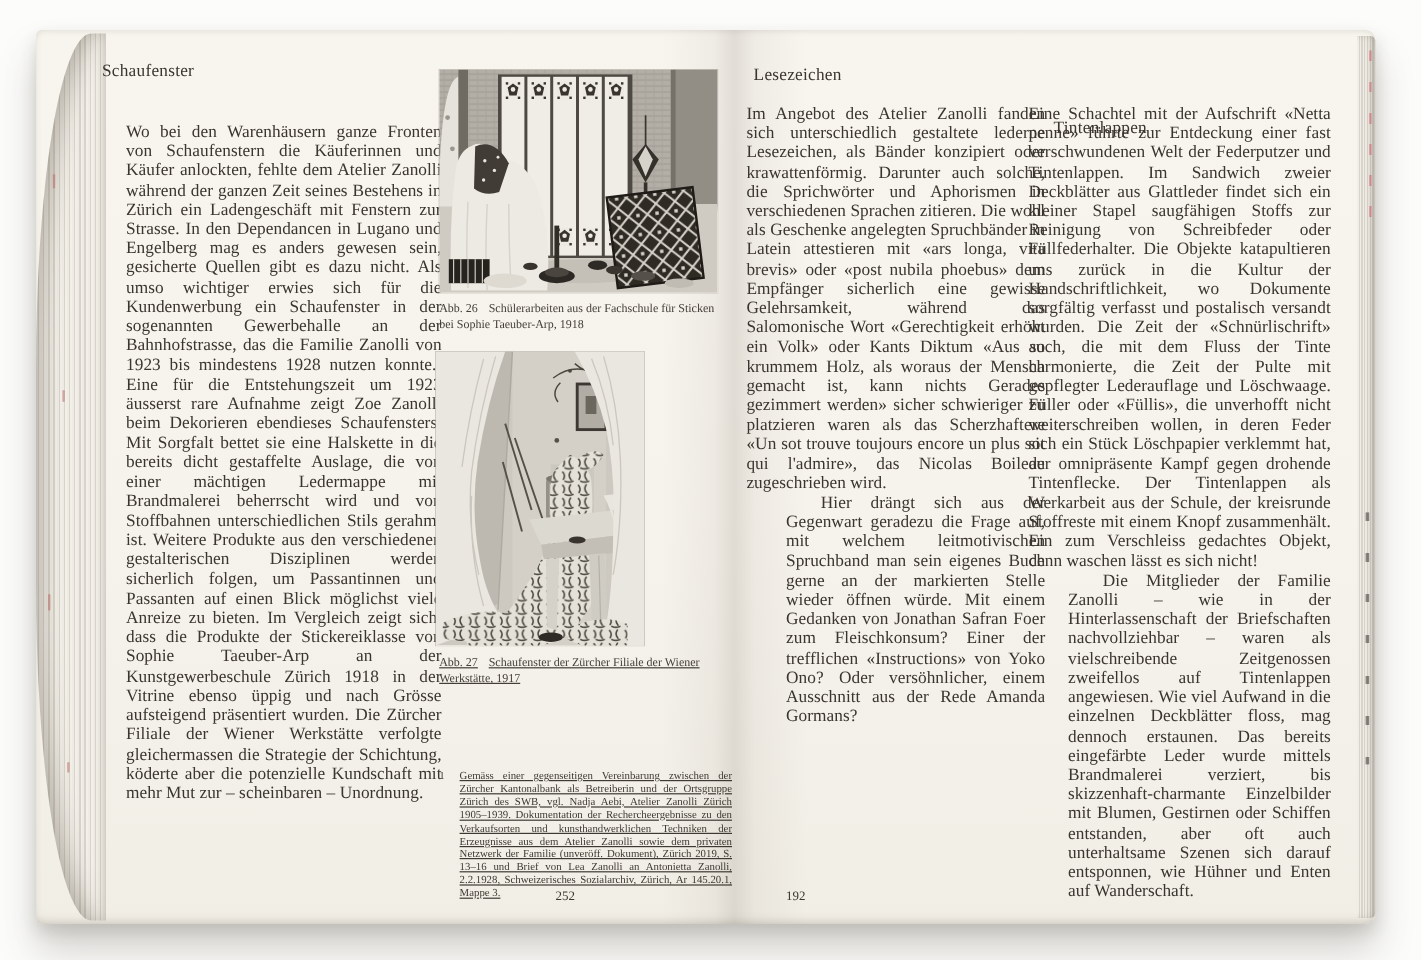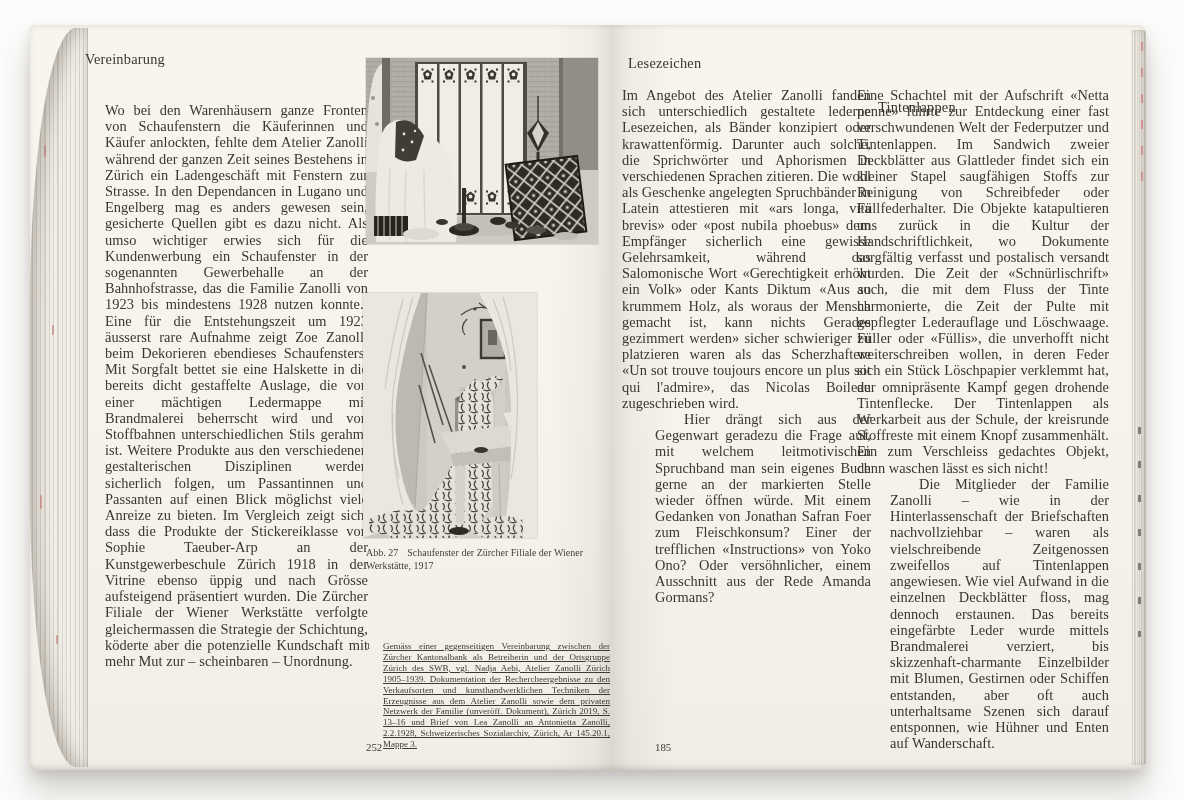"Vereinbarung" h2.head { text: Vereinbarung -> Schaufenster }
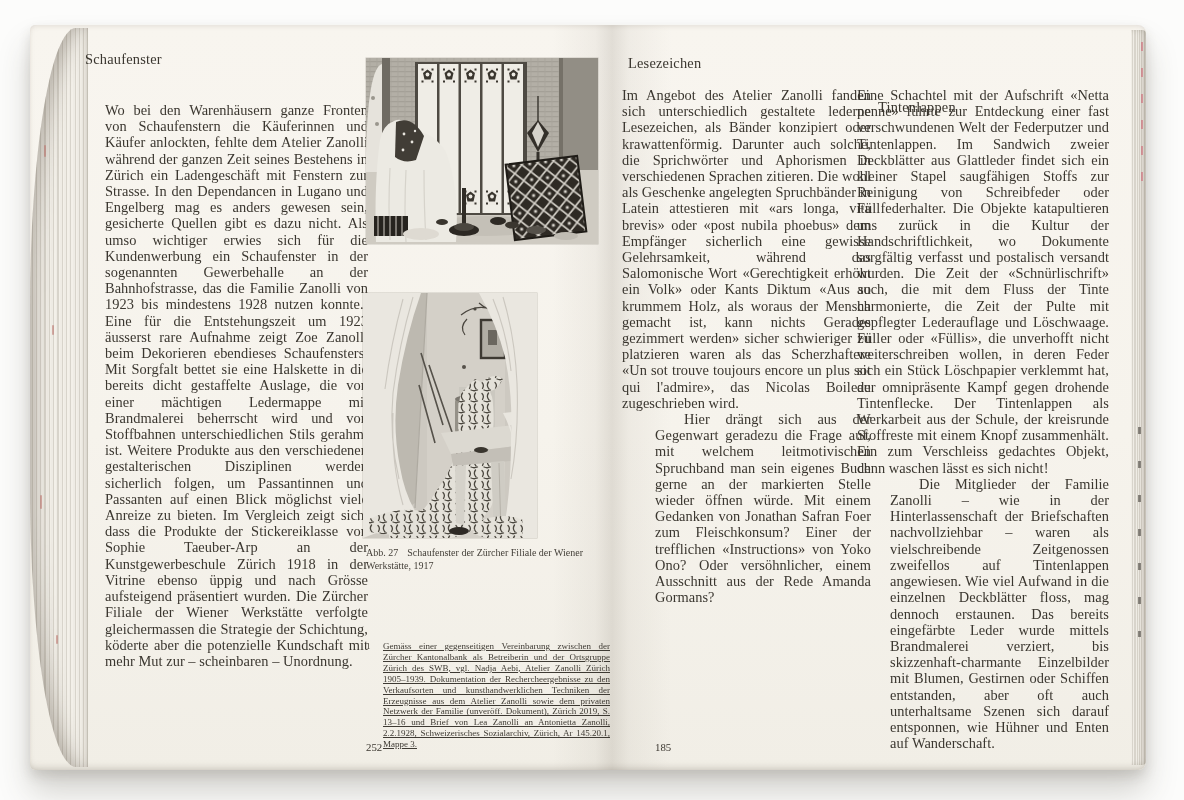"Abb. 26 Schülerarbeiten aus der" div.caption { html: none -> <div> <span>Abb. 26</span><span>Schülerarbeiten aus der Fachschule für Sticken bei Sophie Taeuber-Arp, 1918</span> </div> }
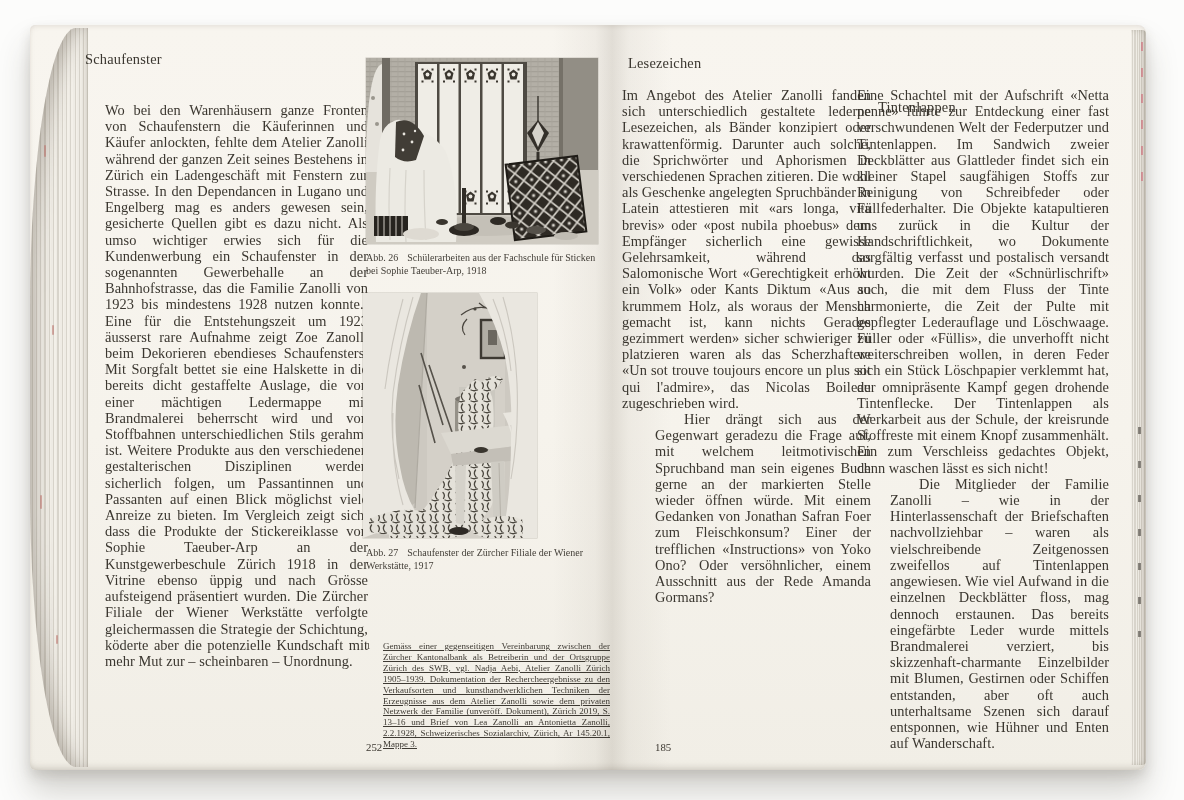"Abb. 27 Schaufenster der Zürcher" .cap-2 { text-decoration: none -> underline }
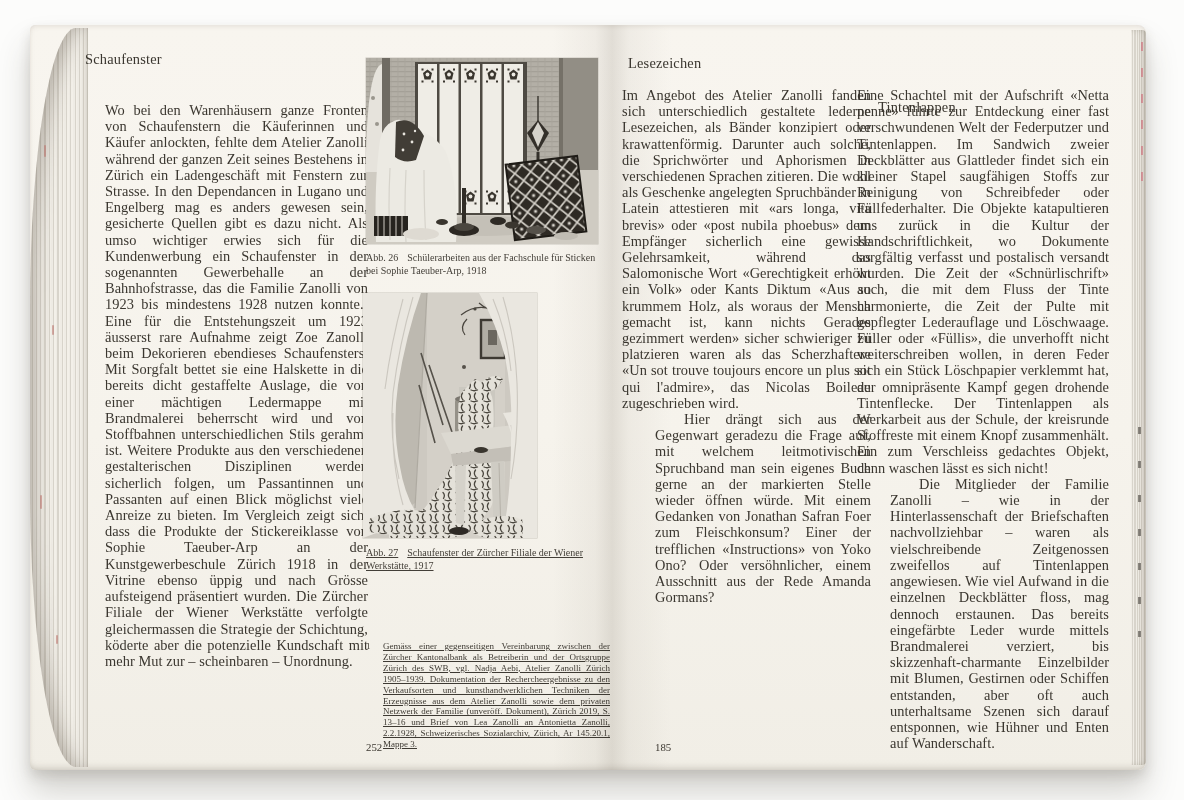"252" .pn-left { text-align: left -> center }
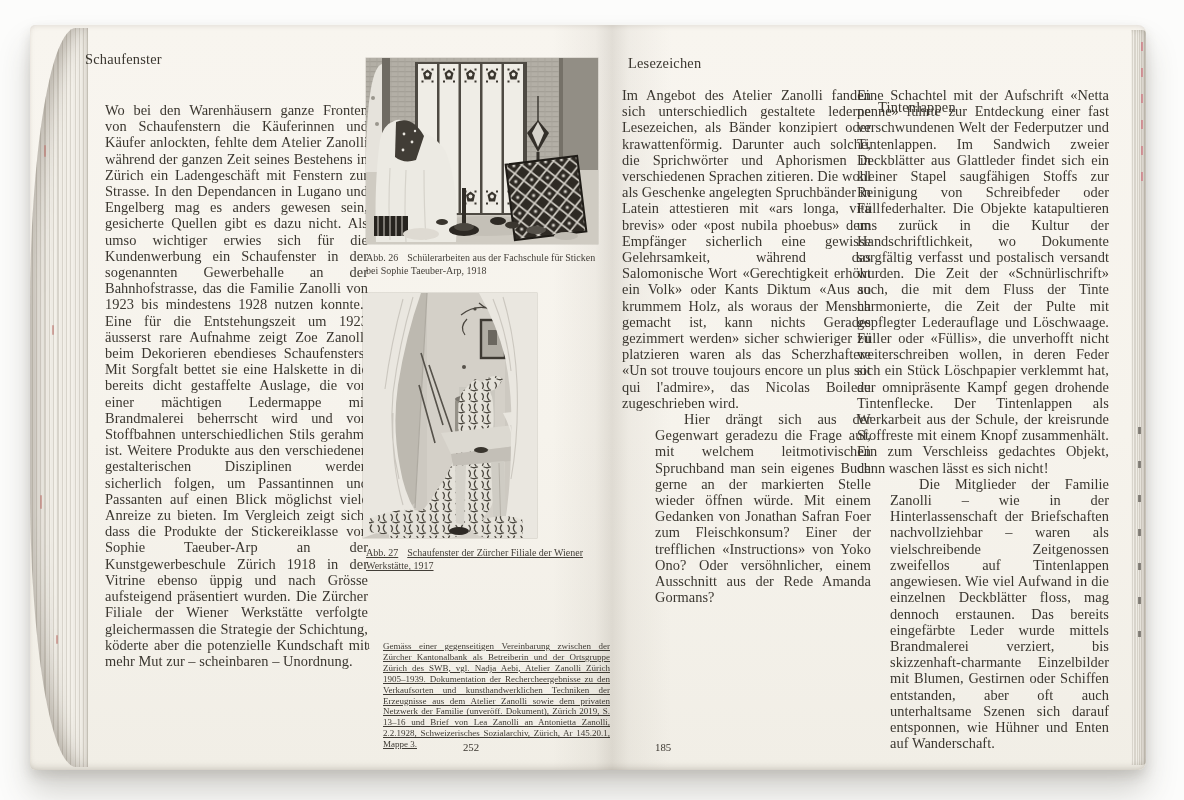"185" div.pagenum { text: 185 -> 192 }
